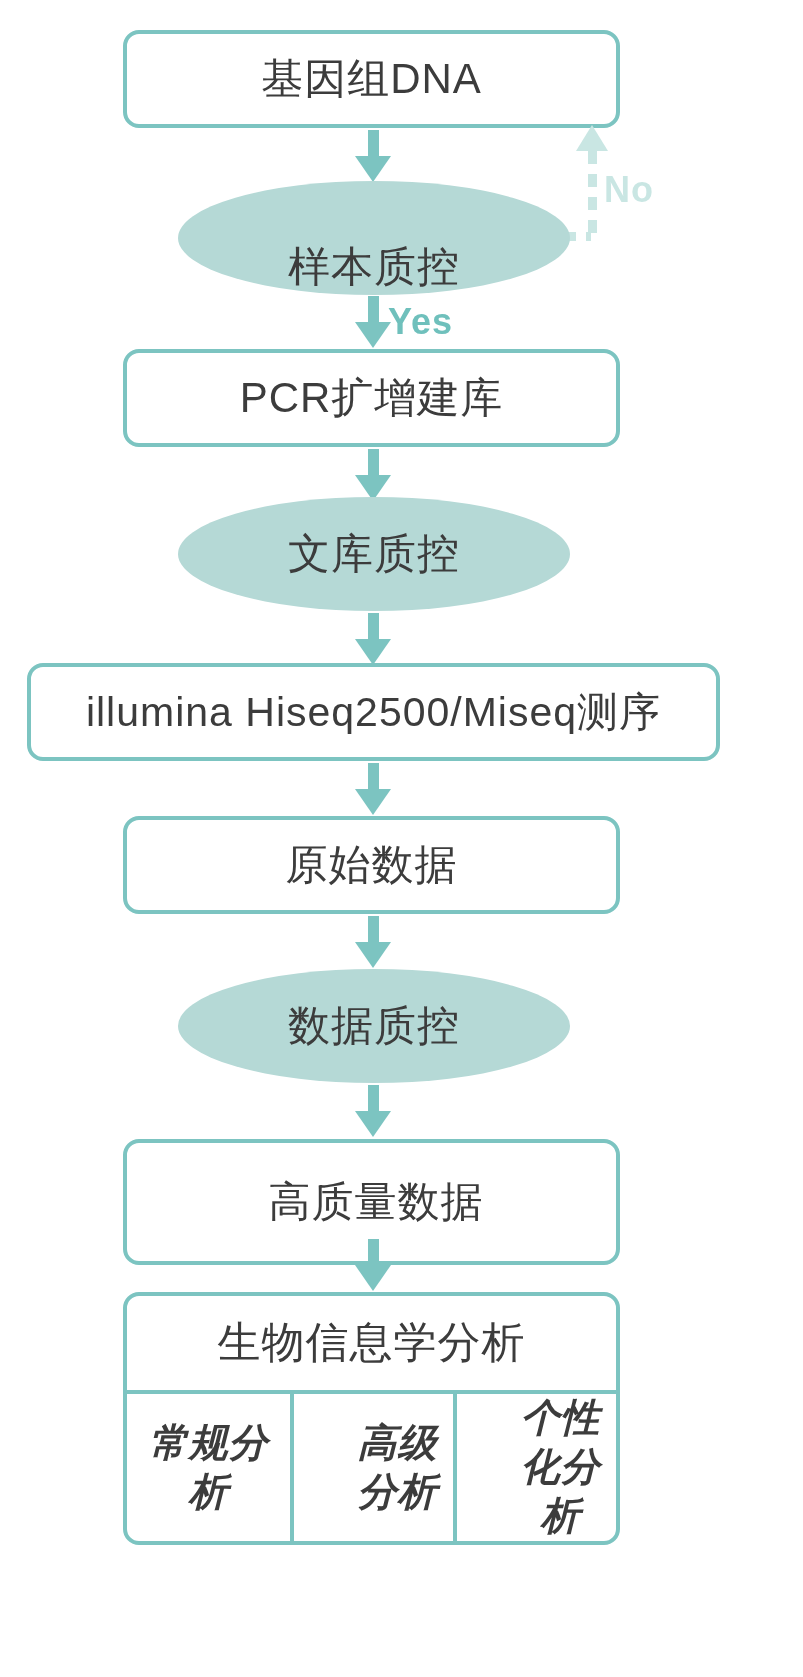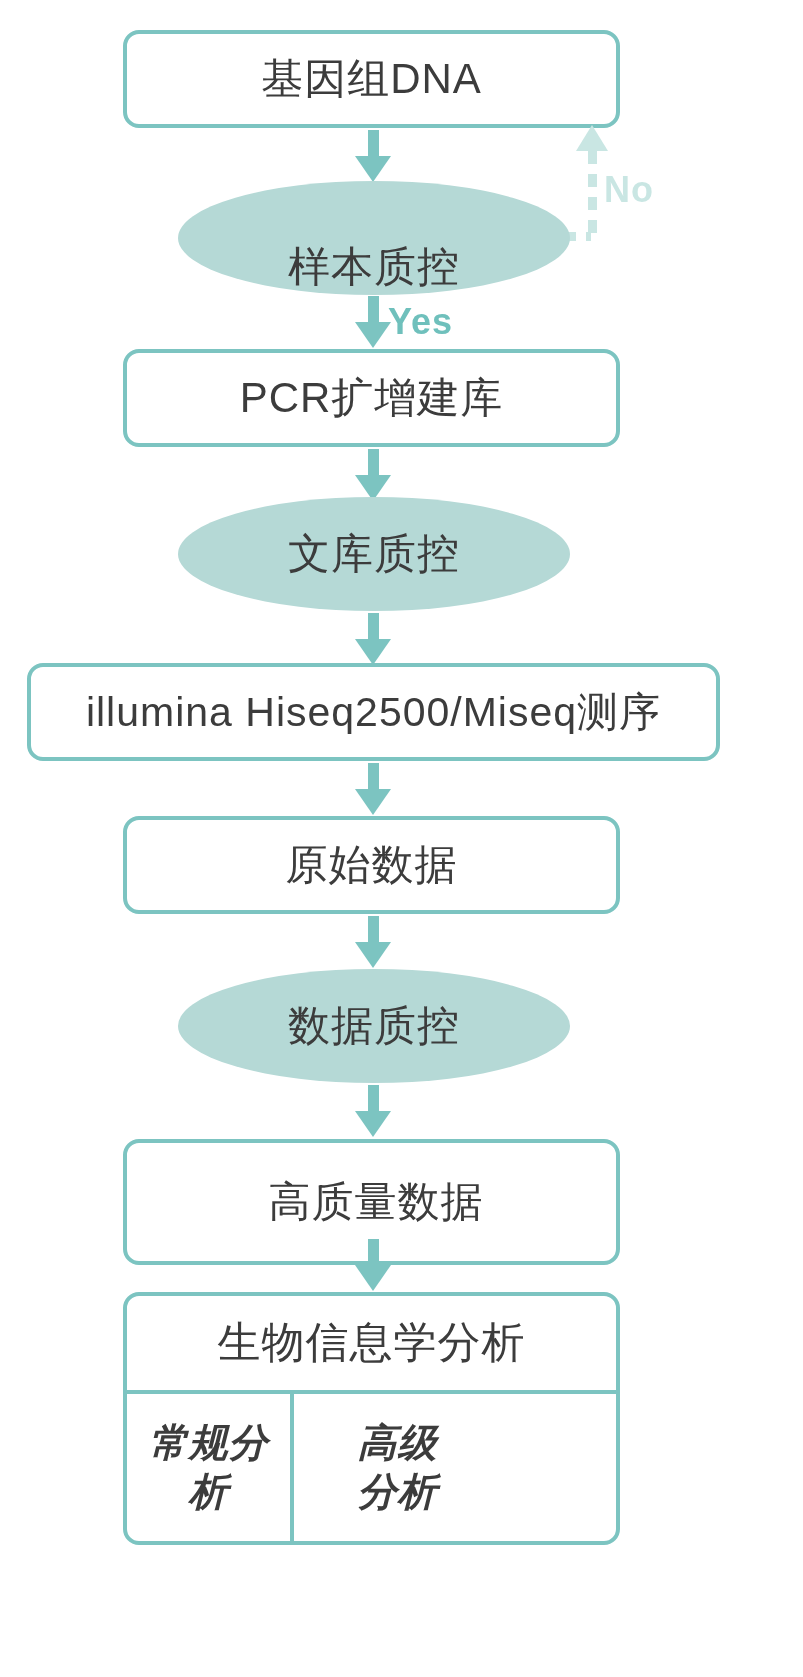"个性化分析" div.analysis-cell { html: none -> <div> <span>个性化分析</span> </div> }
